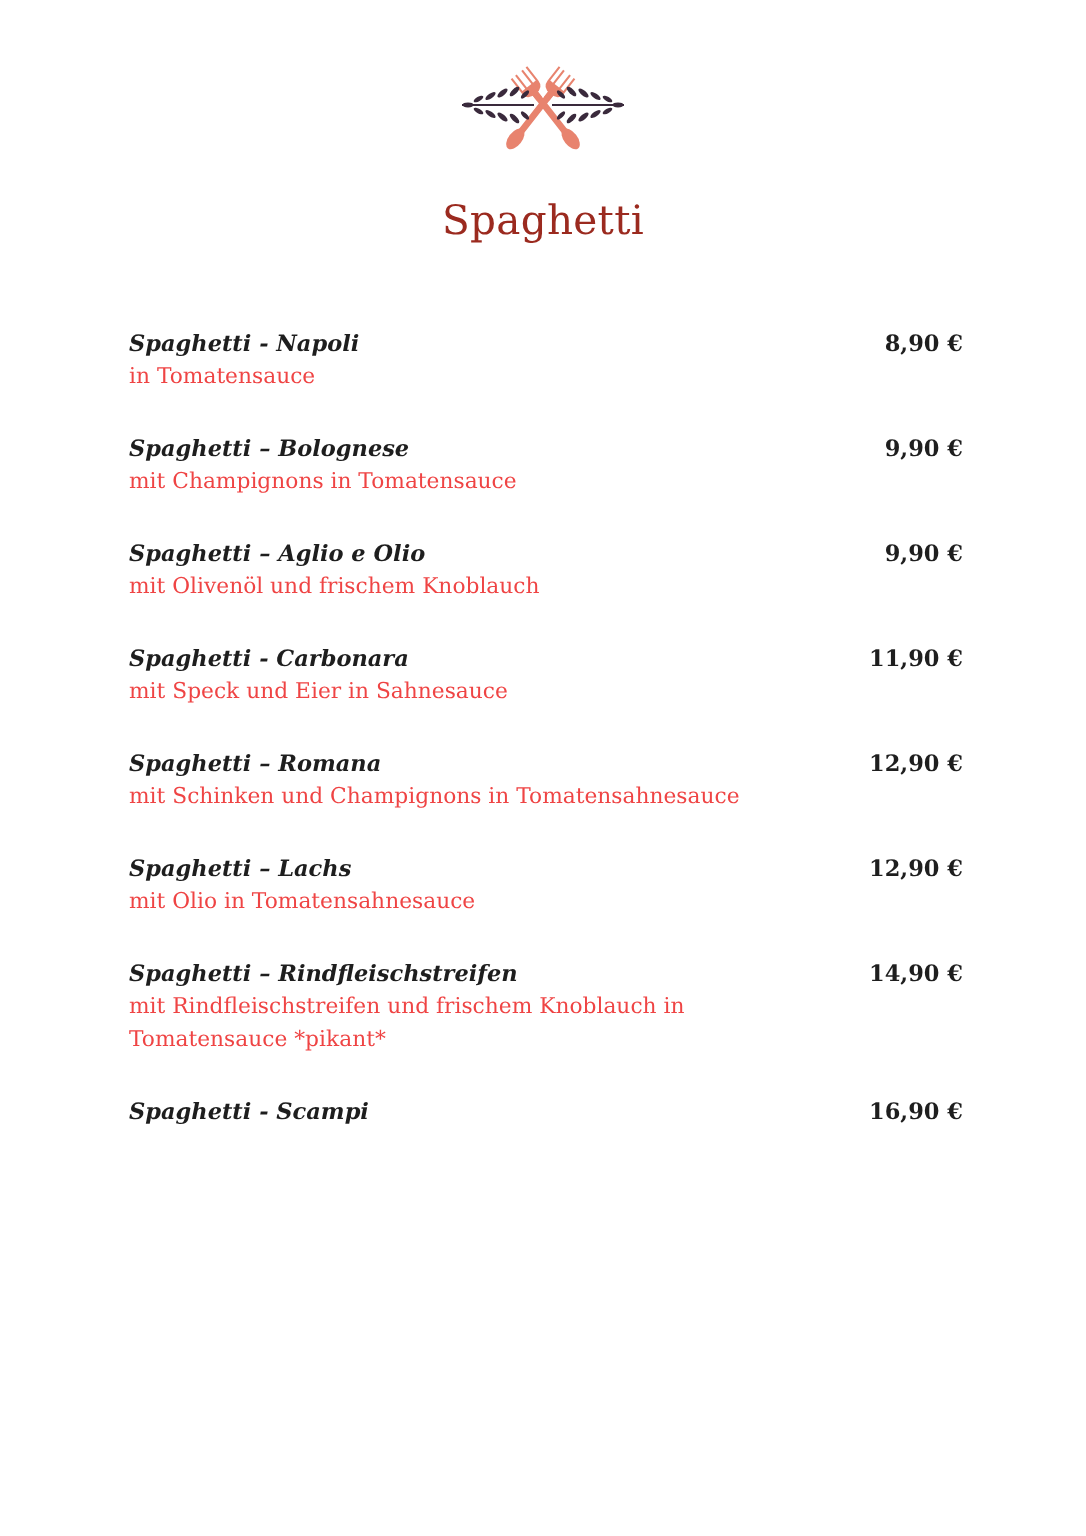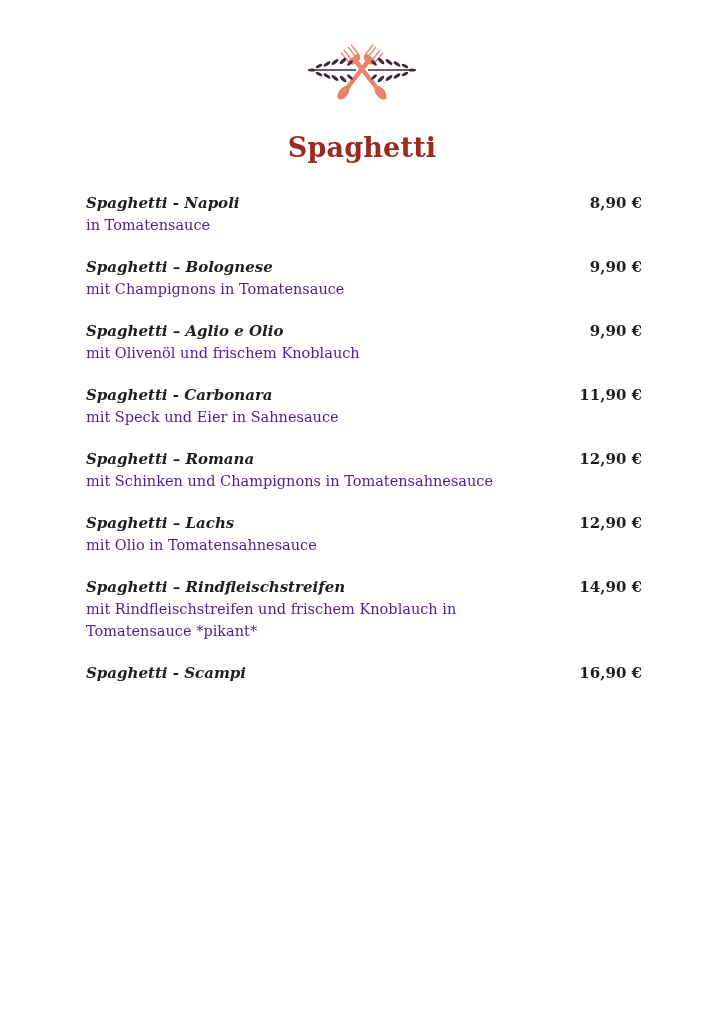"Spaghetti" .title { font-weight: bold -> normal }
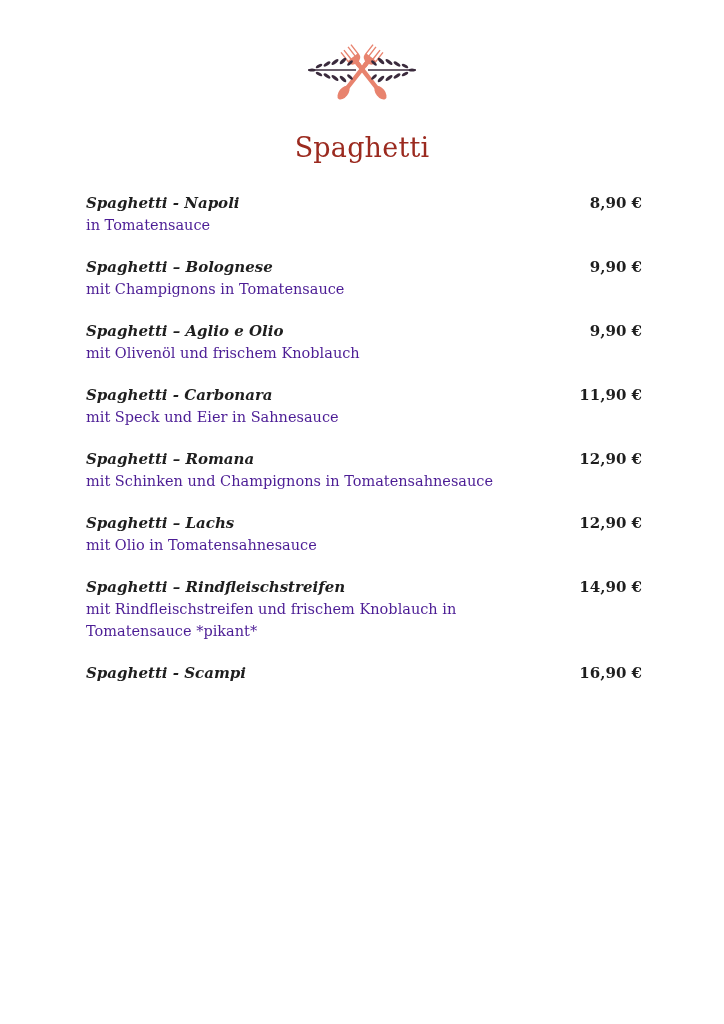"Spaghetti - Napoli" .item { margin-top: none -> 26px }
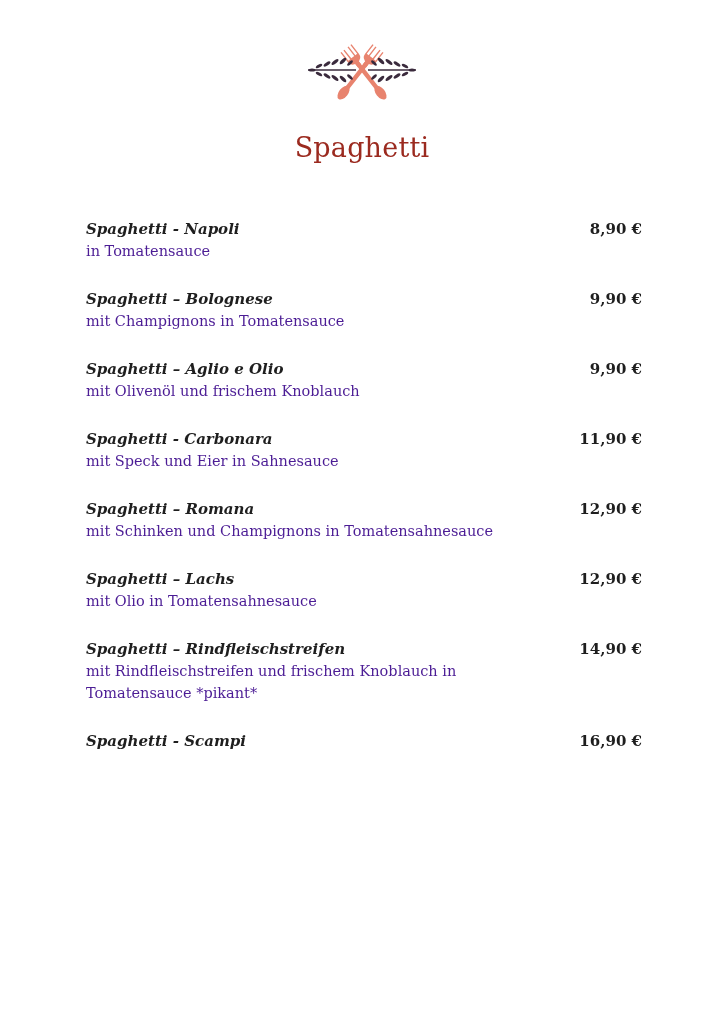"in Tomatensauce" .desc { color: #4c1d95 -> #ef4444 }
